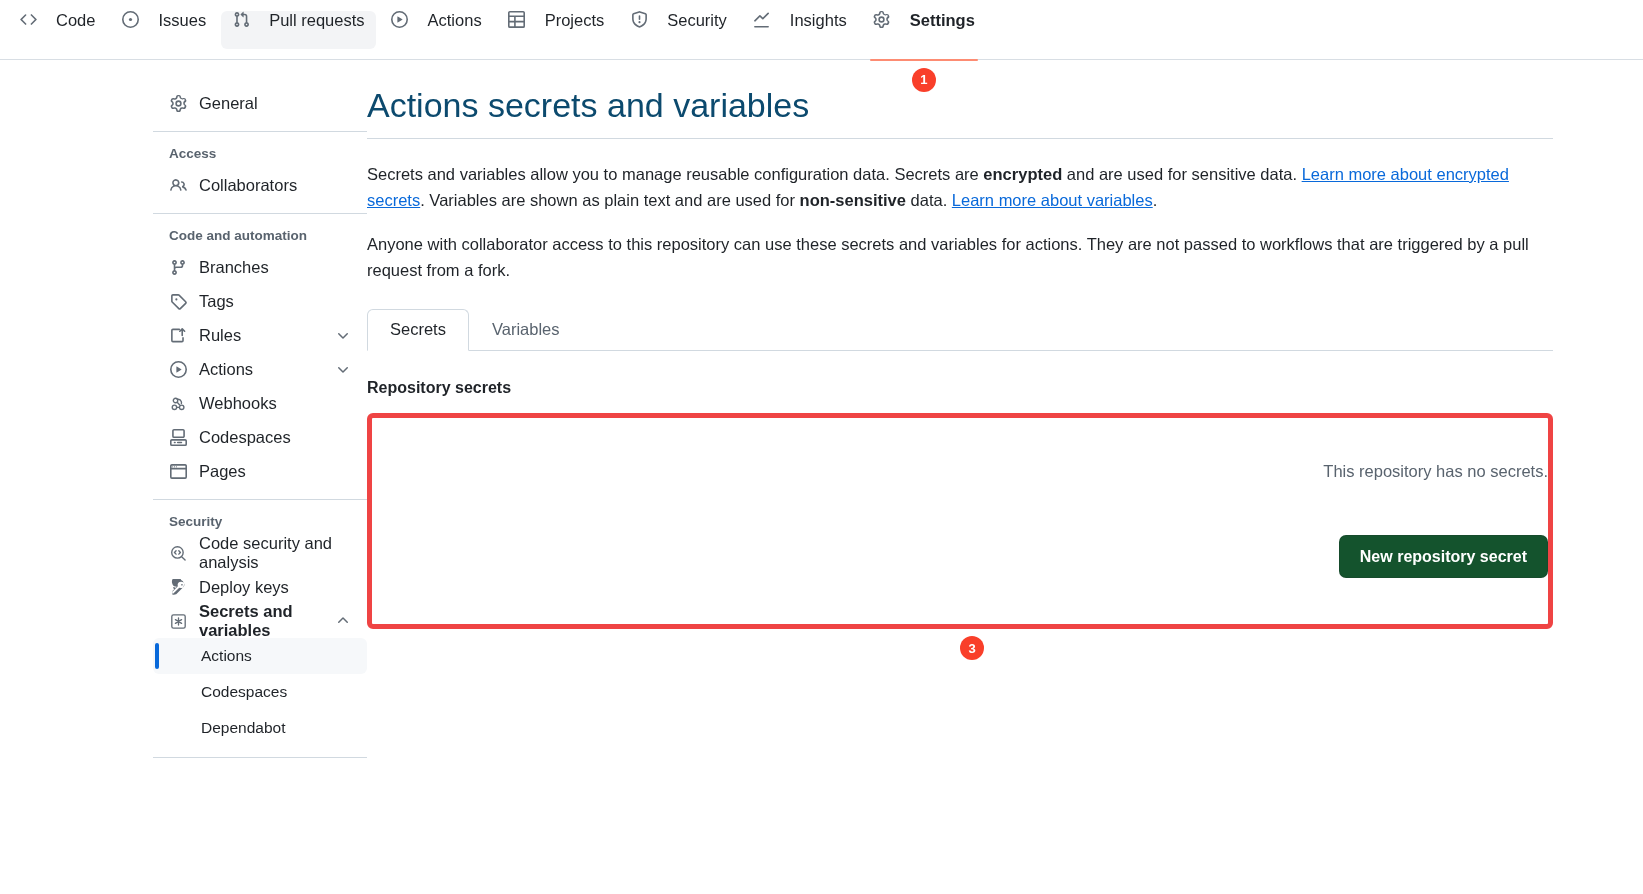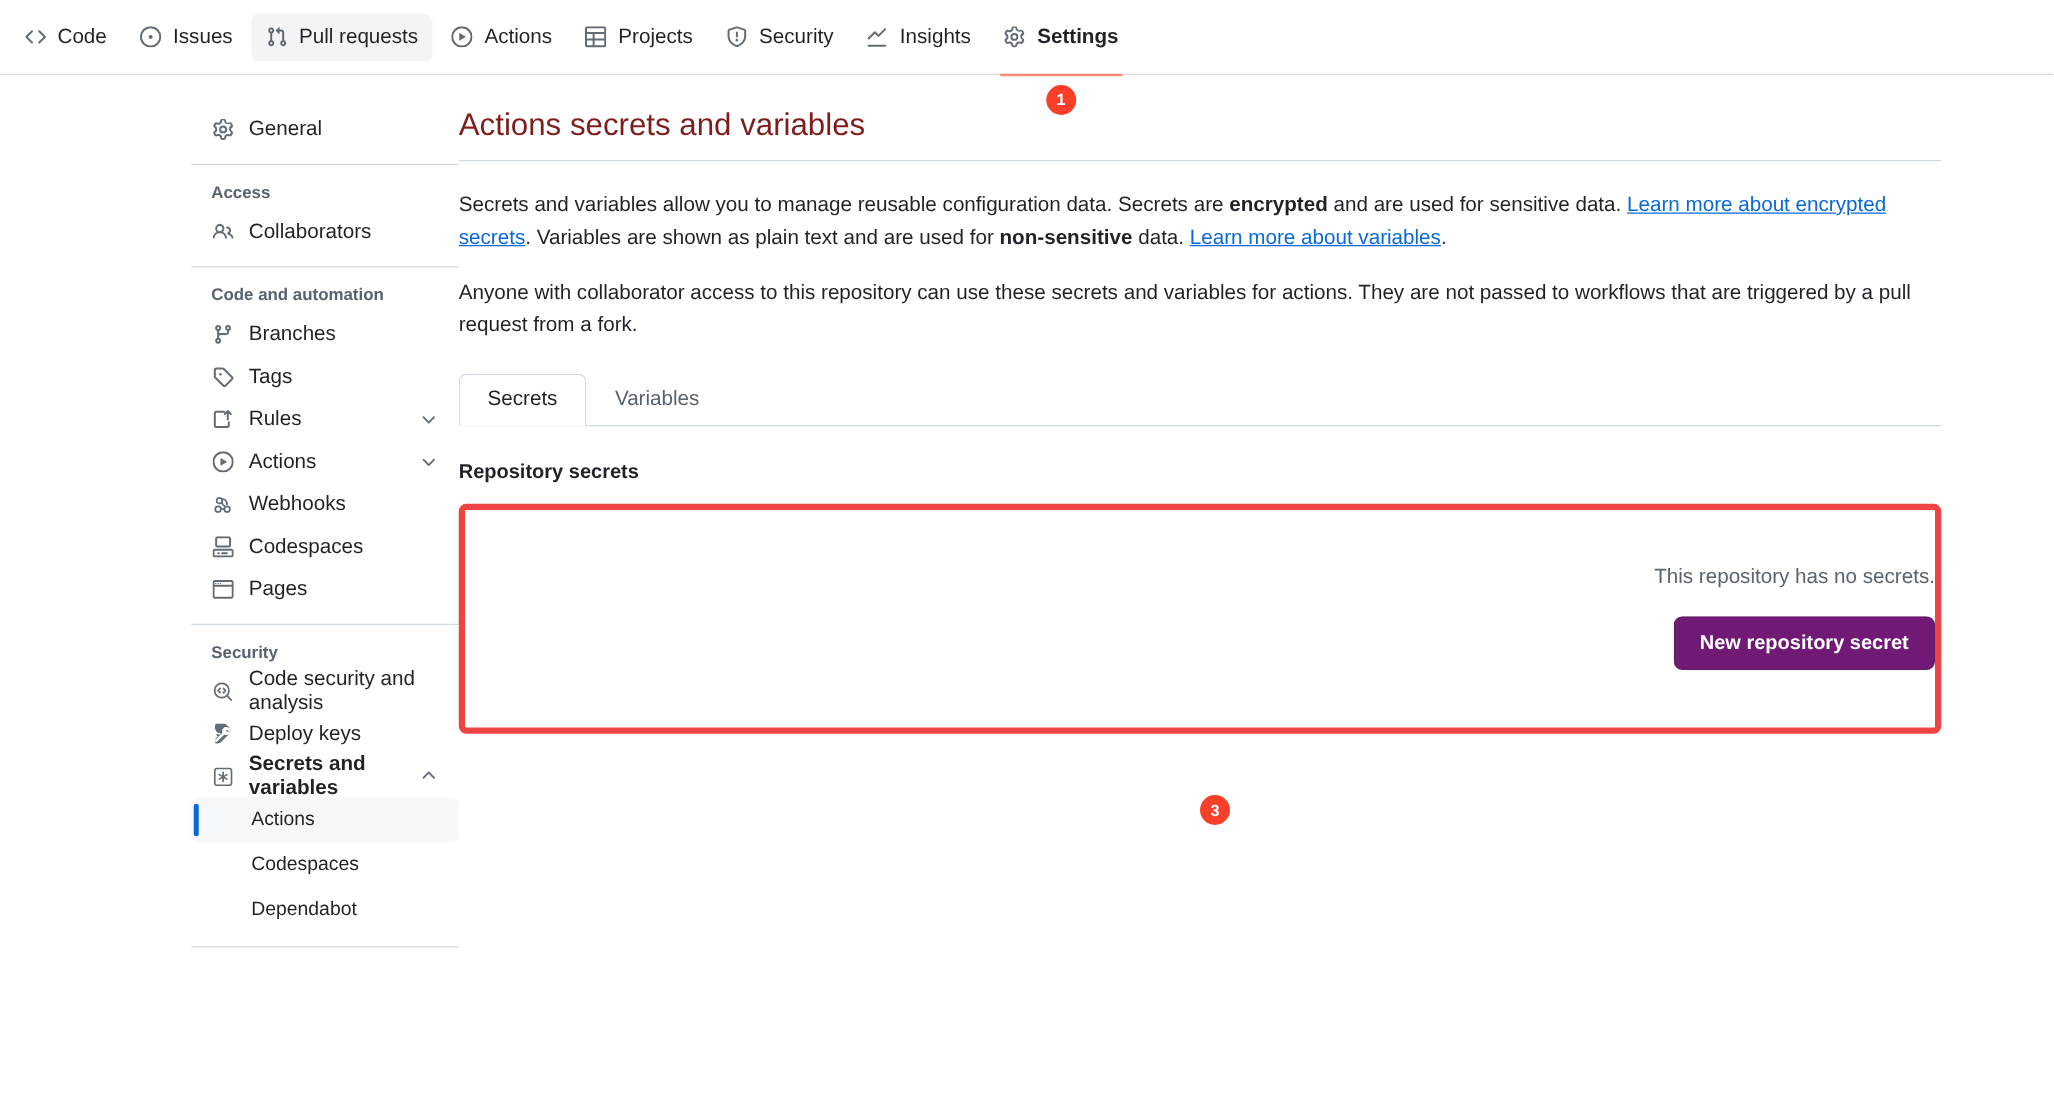"Code" .nav-item { align-items: center -> flex-start; gap: 9px -> 19px }
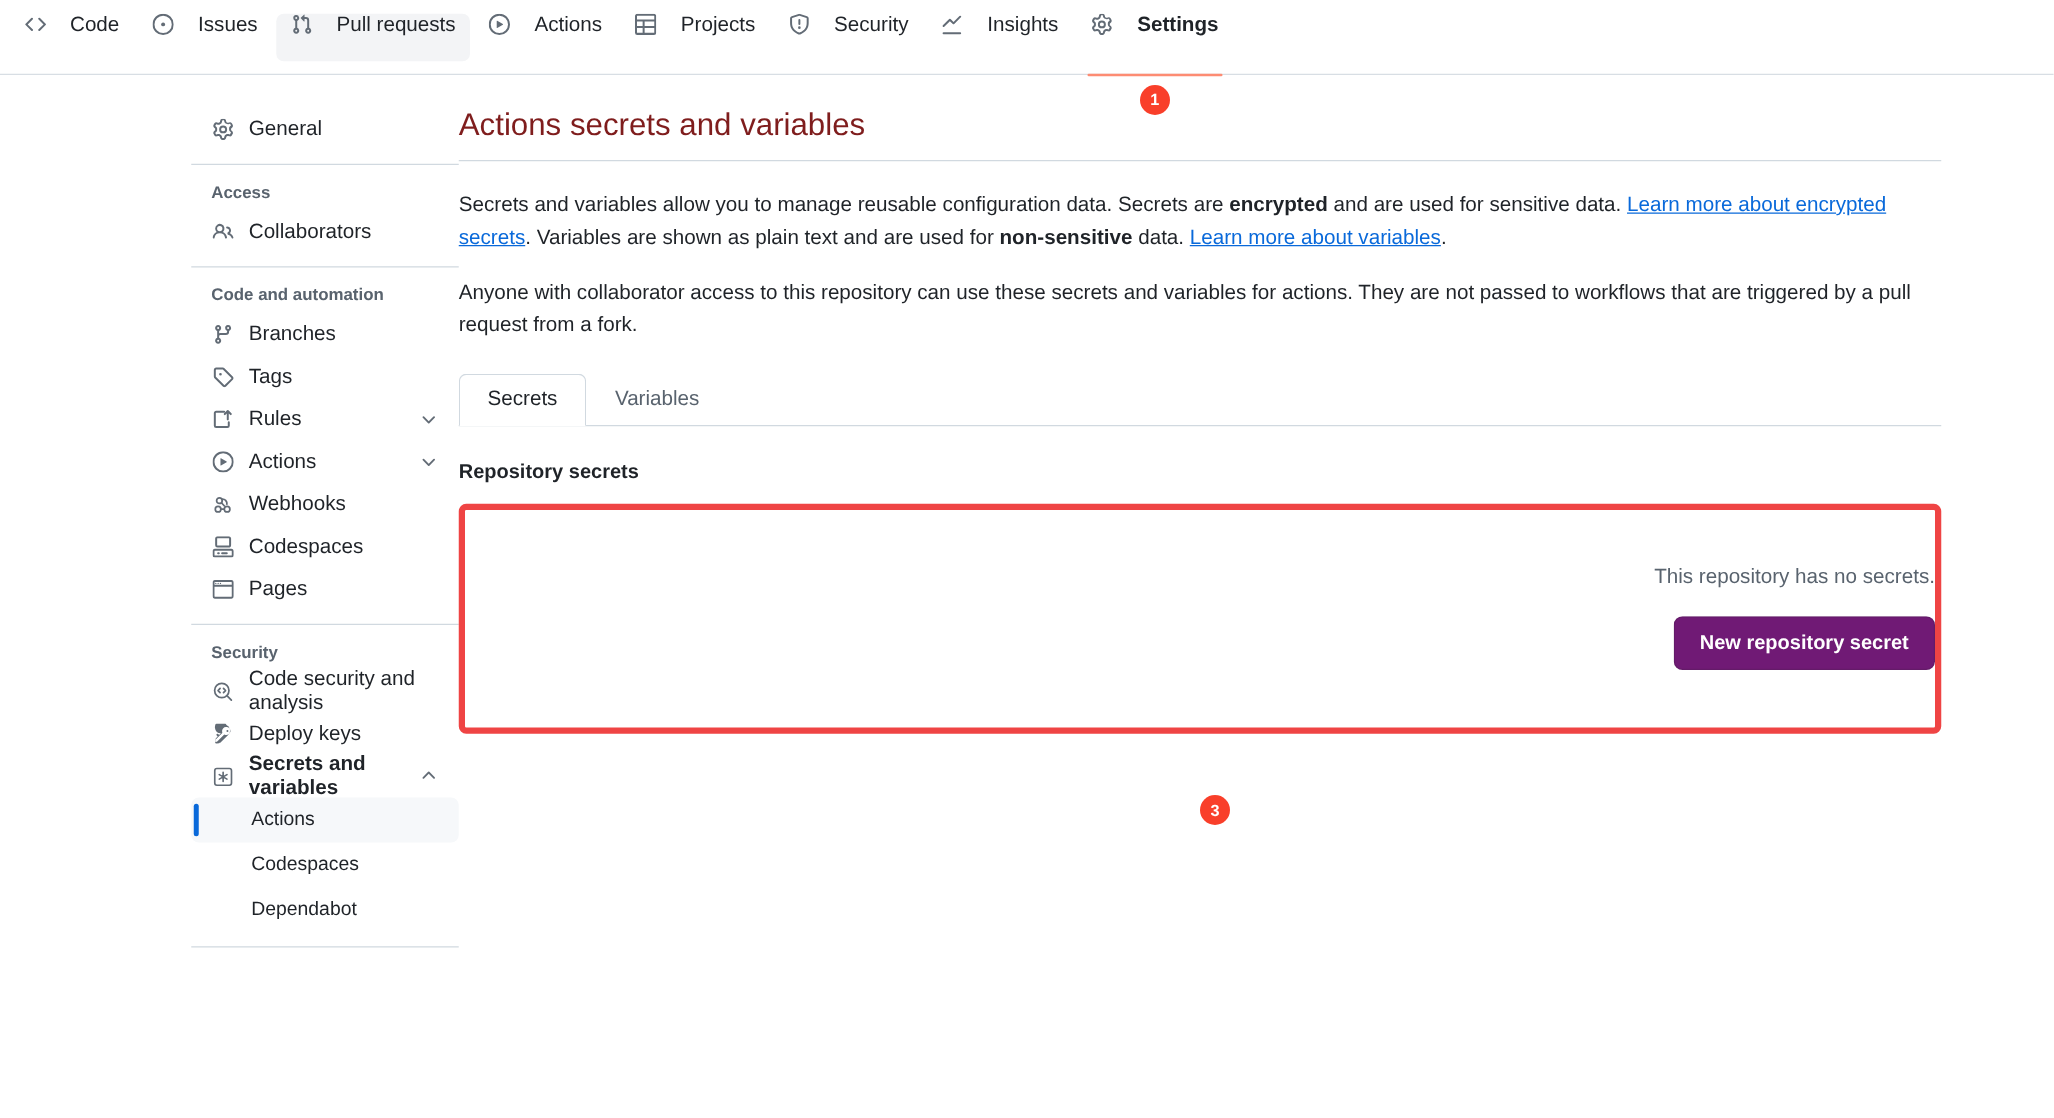"Actions secrets and variables" .main-title { color: #7f1d1d -> #0c4a6e; font-size: 25px -> 34px }
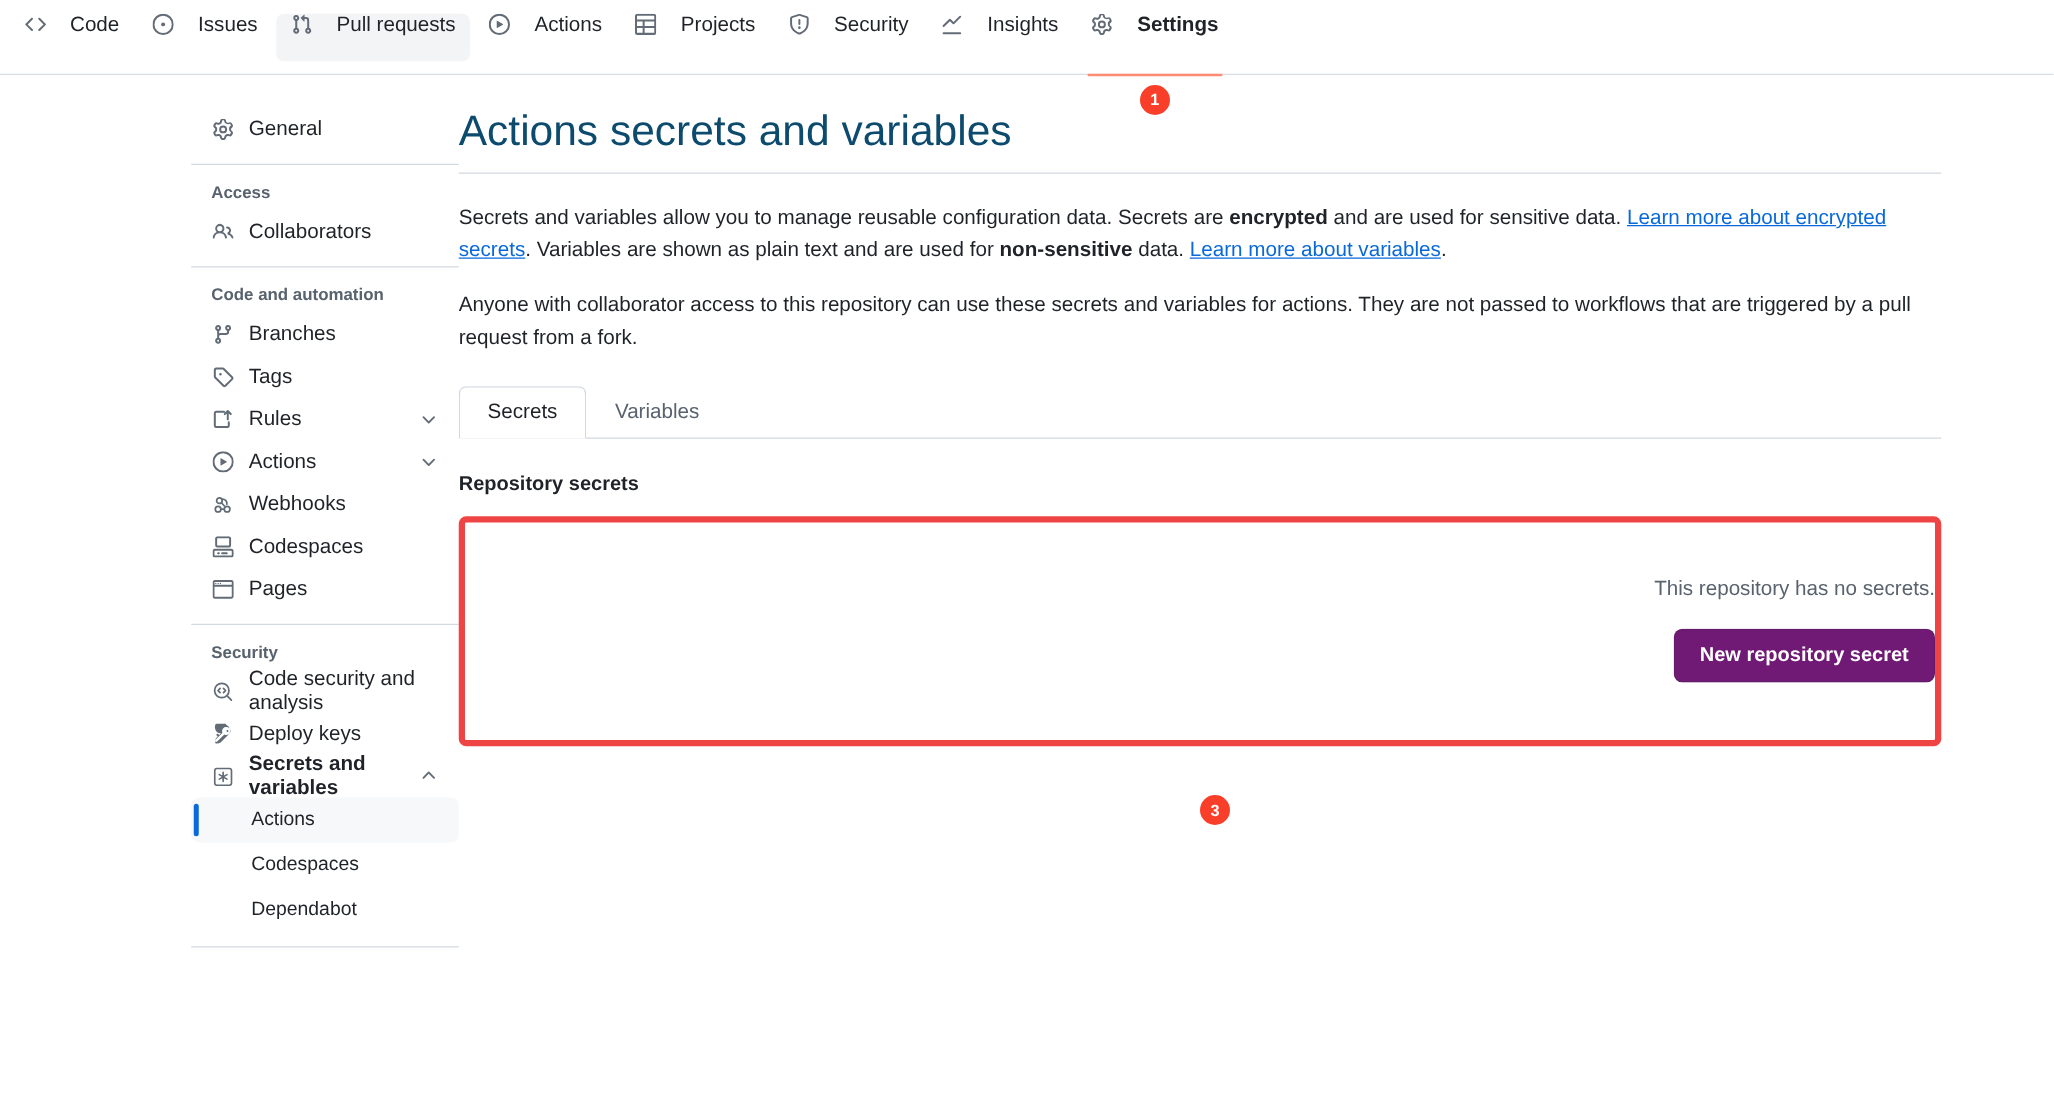"New repository secret" .btn-primary { background: #701a75 -> #14532d; margin-top: none -> 32px }
